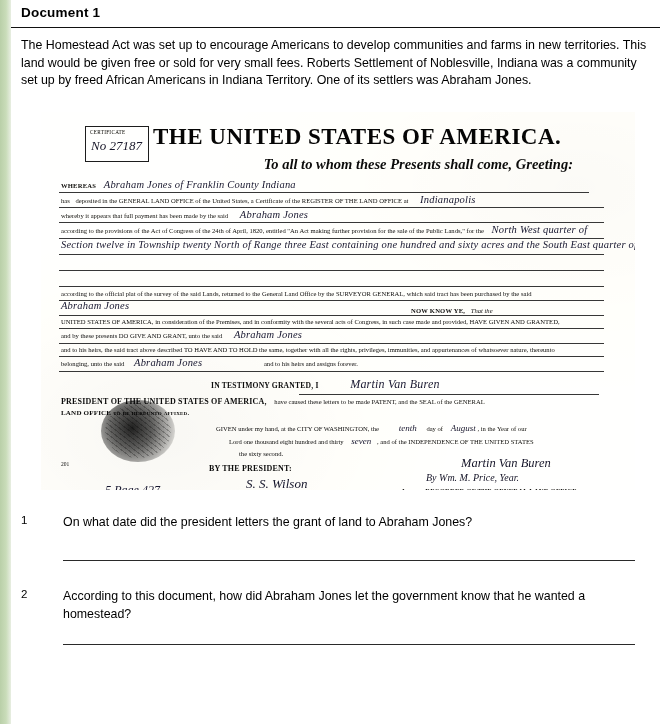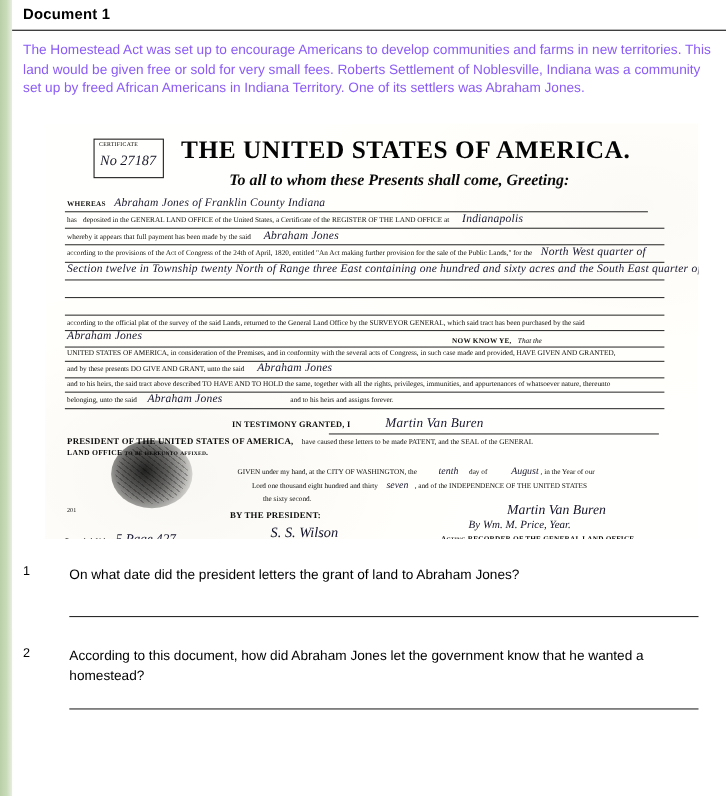"The Homestead Act was set" .intro { color: #8b5cf6 -> #000000 }
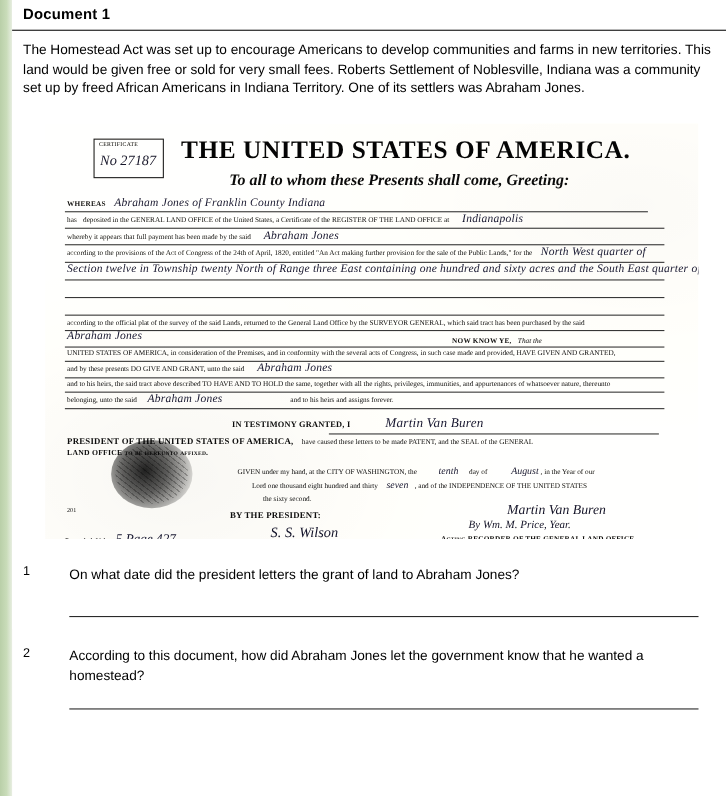"THE UNITED STATES OF AMERICA." .cert-title { text-align: right -> left }
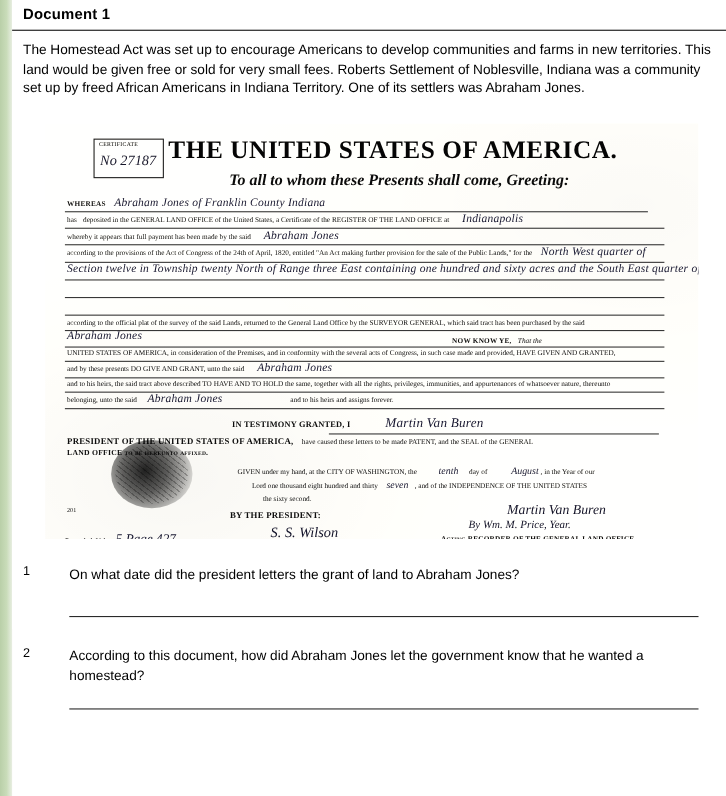"To all to whom these" .cert-sub { text-align: center -> right }
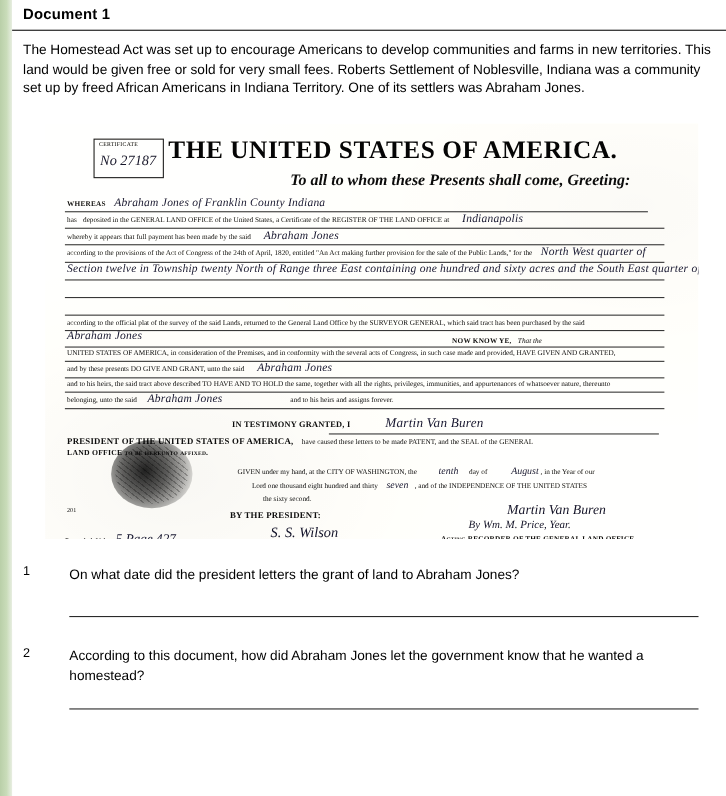"August" span.hand-sm { margin-left: 20px -> 6px }
